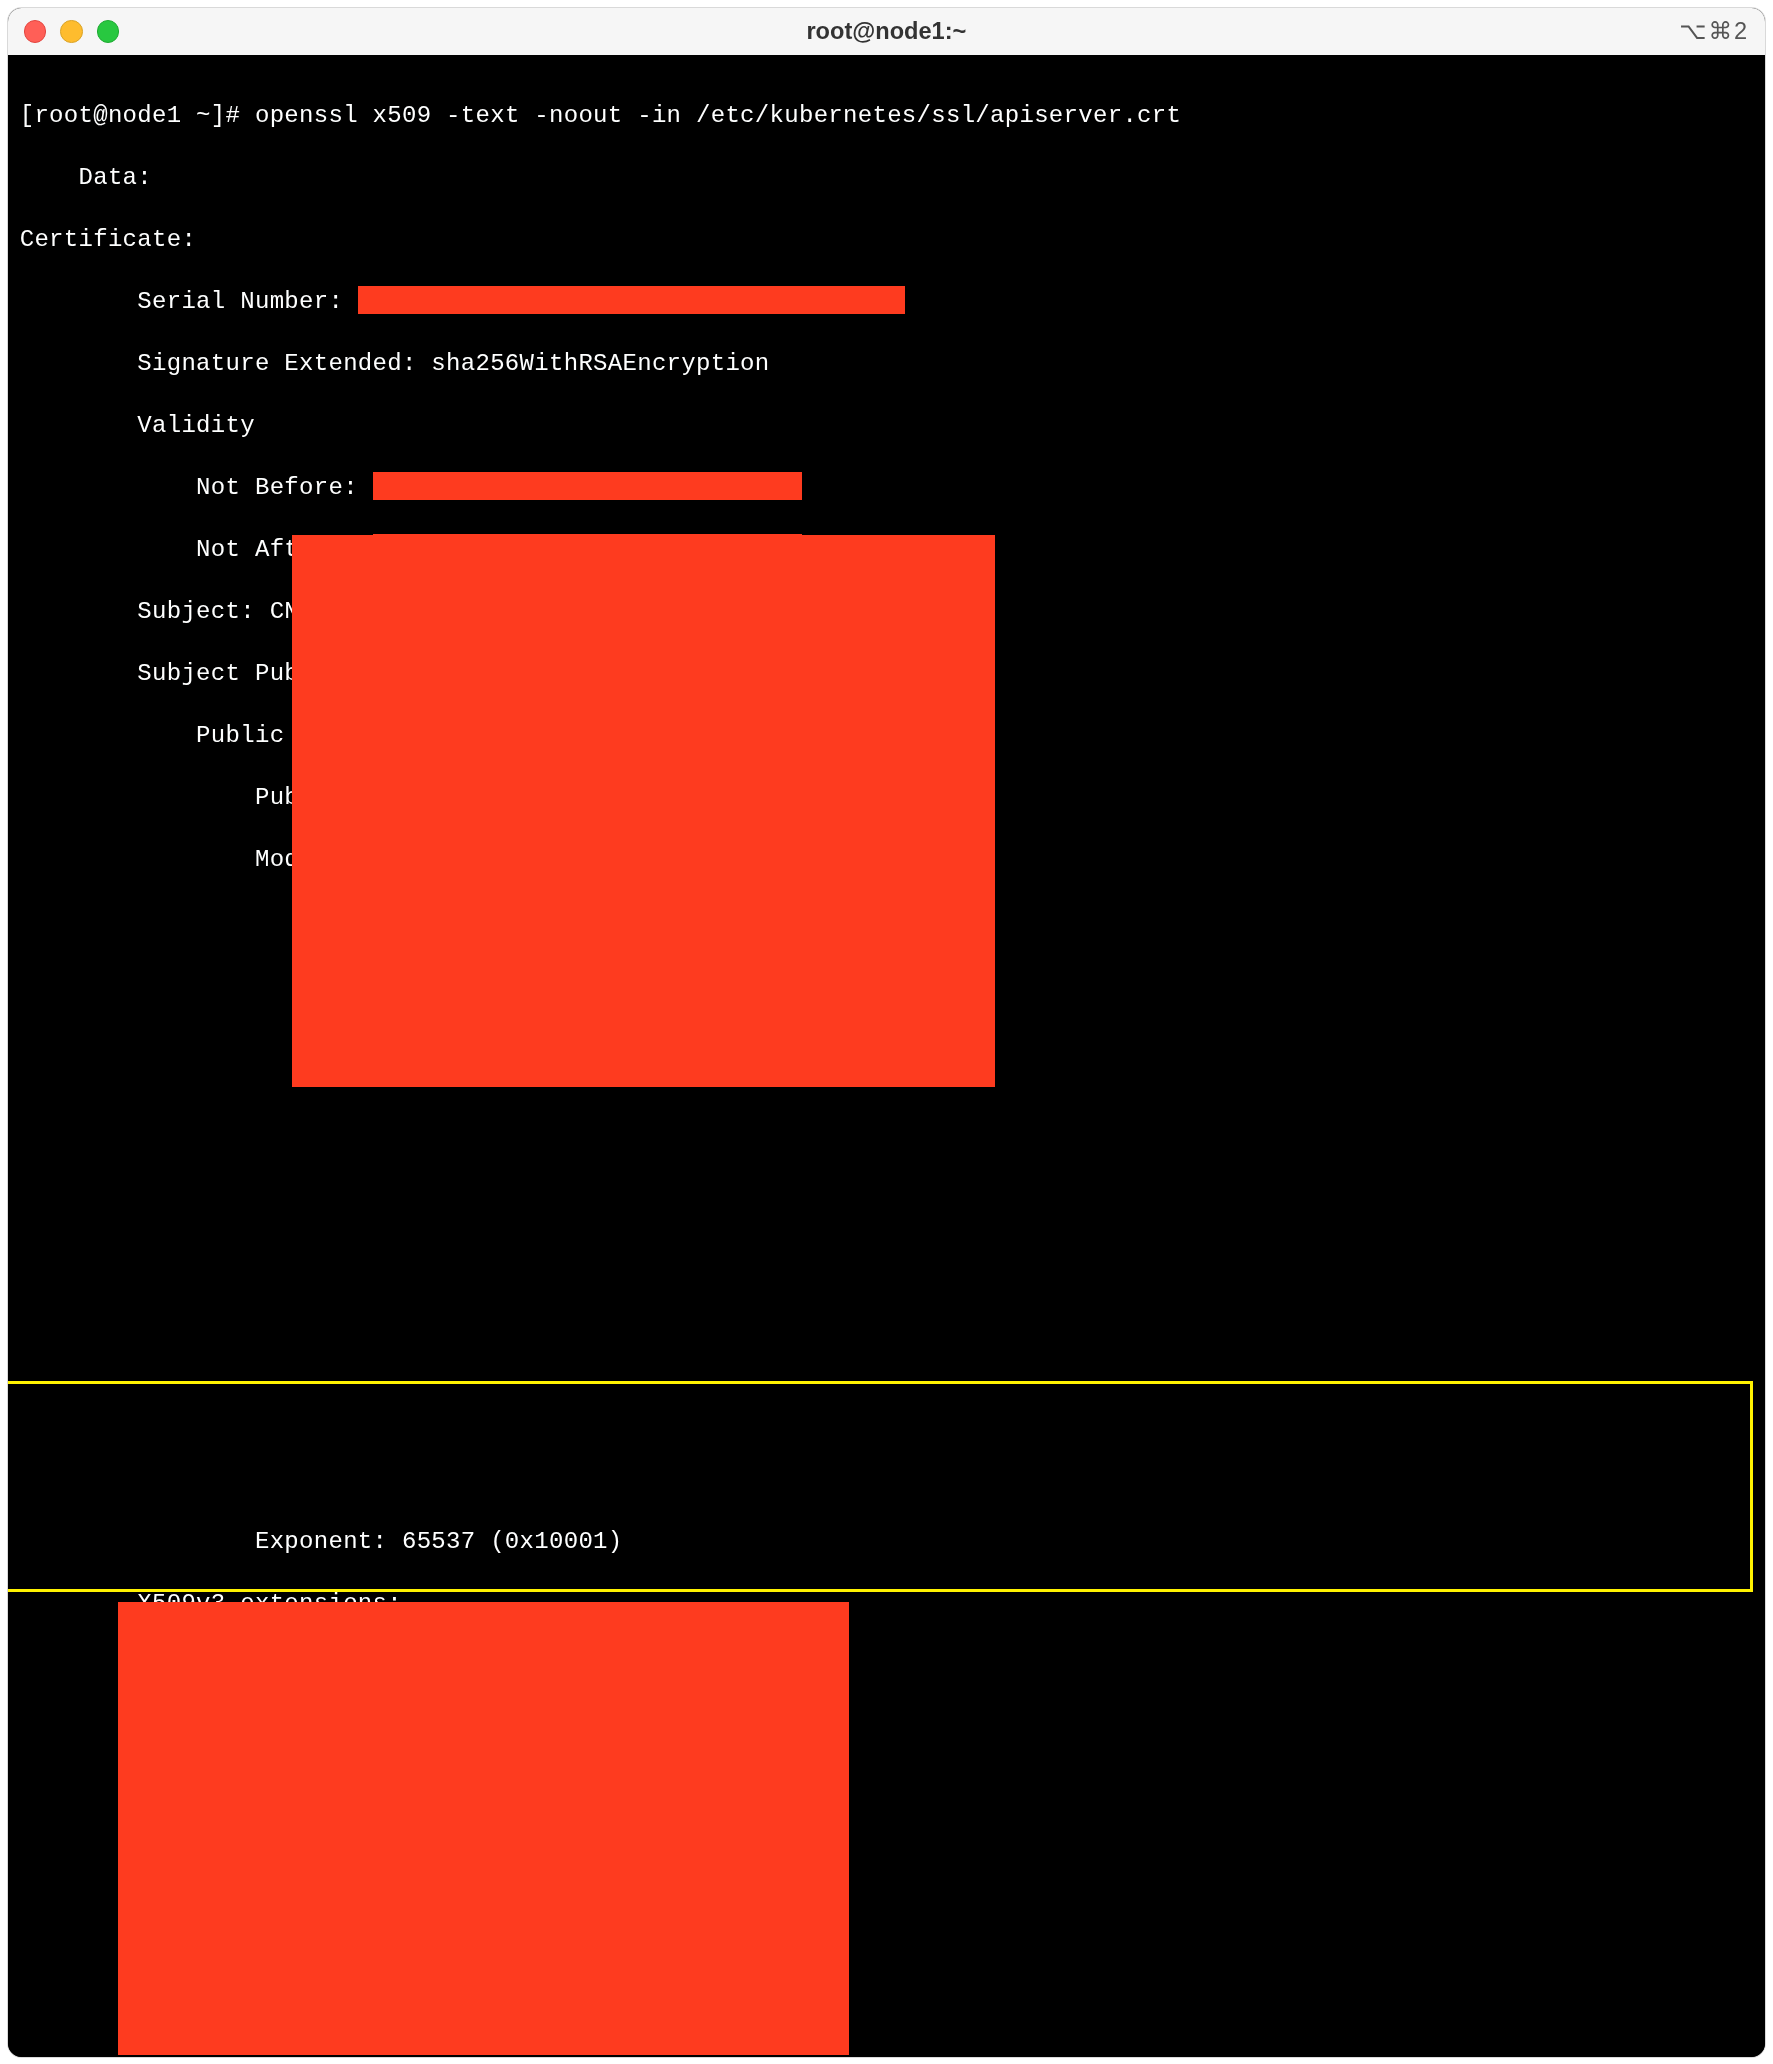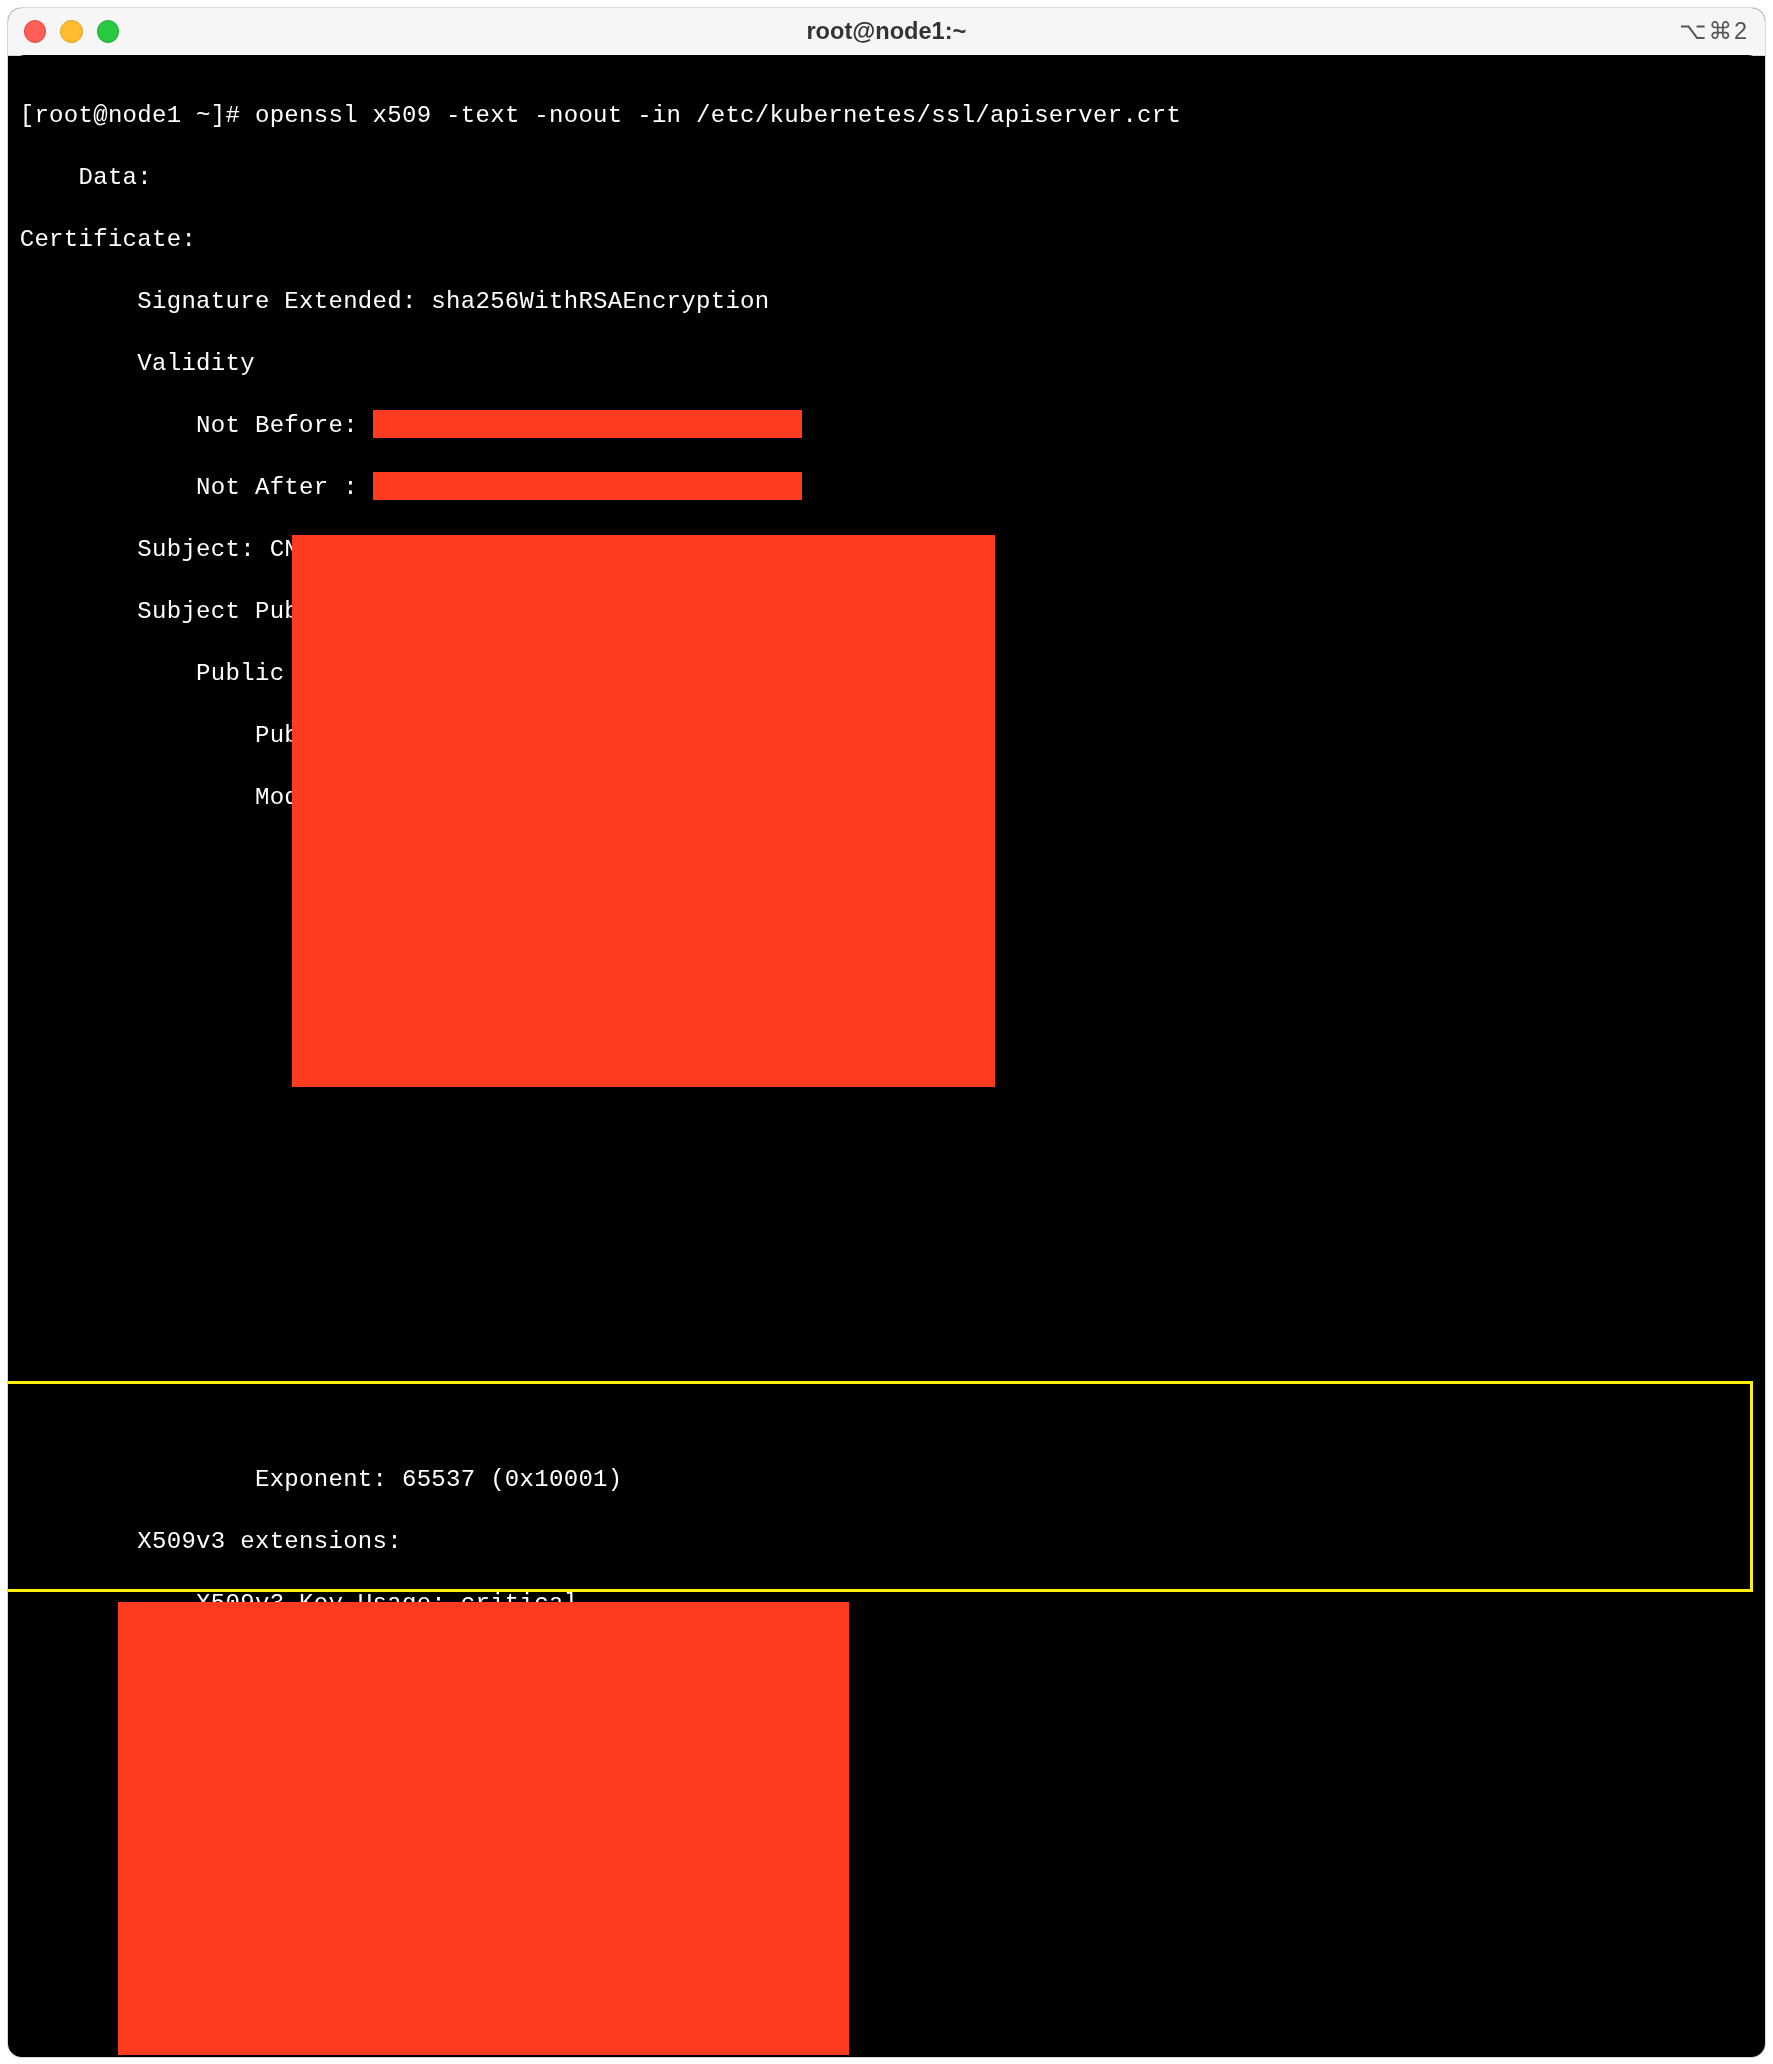"[root@node1 ~]# openssl x509 -text" .terminal { border-radius: 18px -> none }
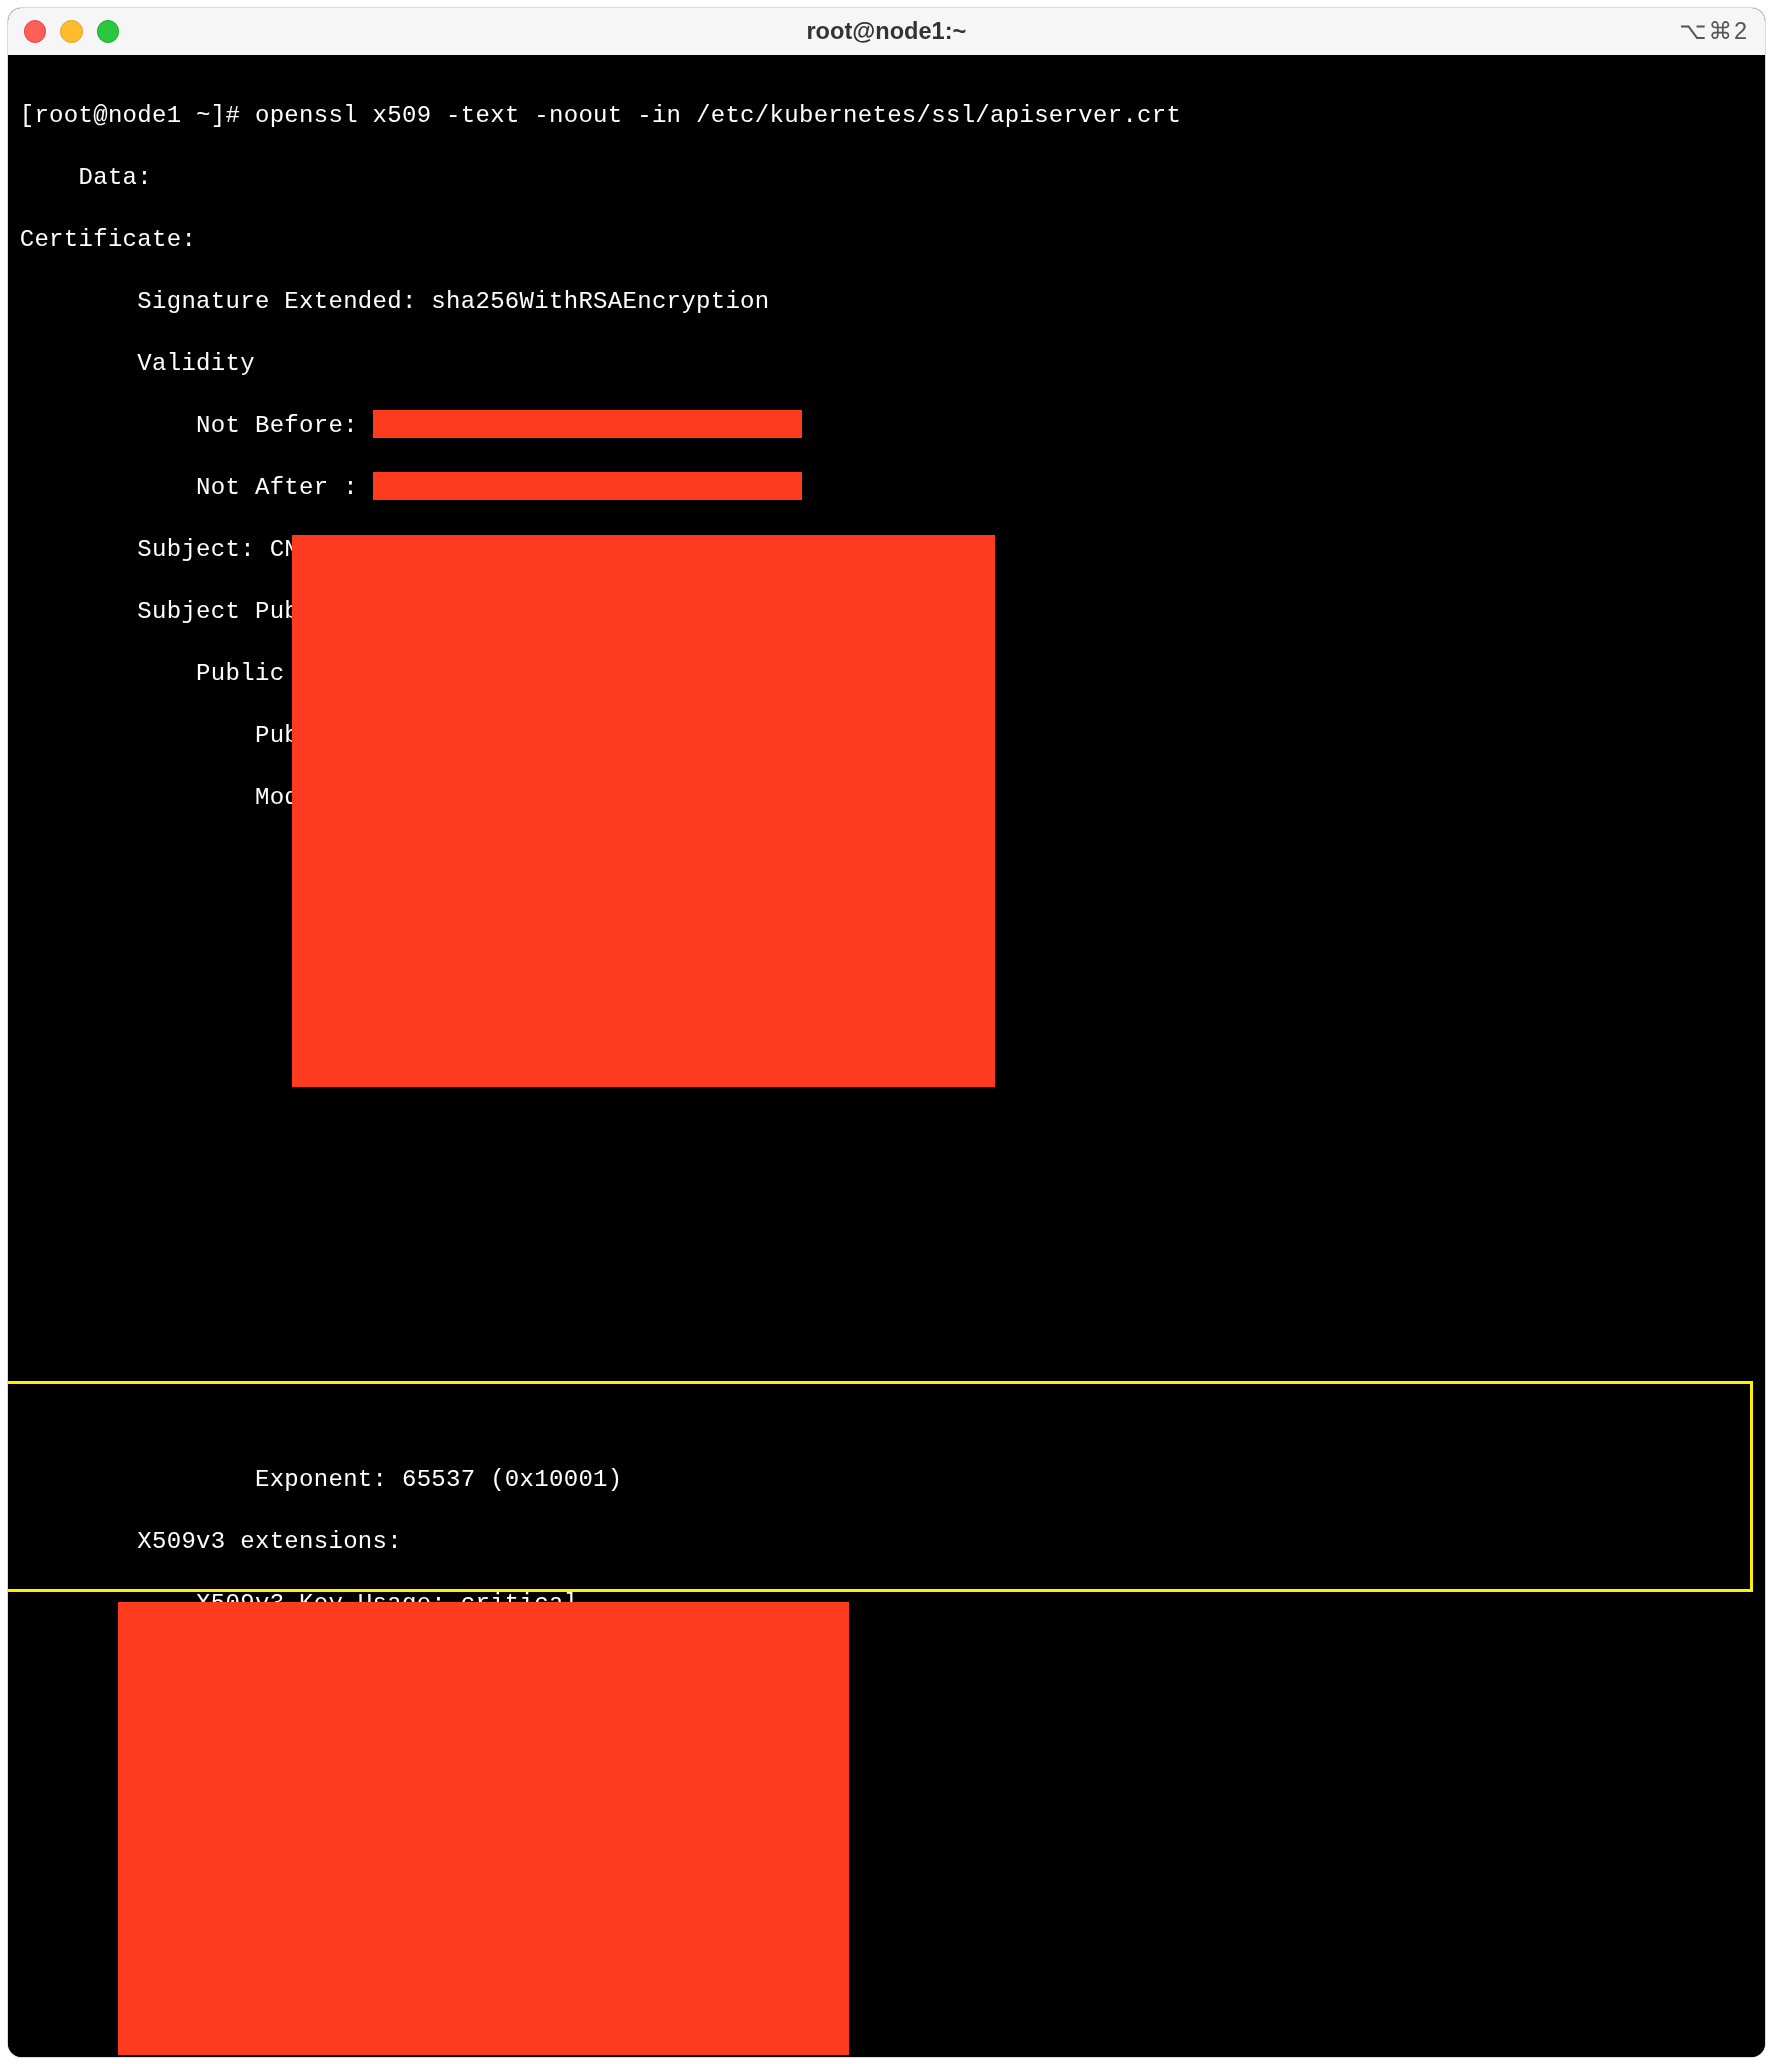"Serial Number:" span.line { html: none -> <span><span> Serial Number: </span><span></span></span> }
